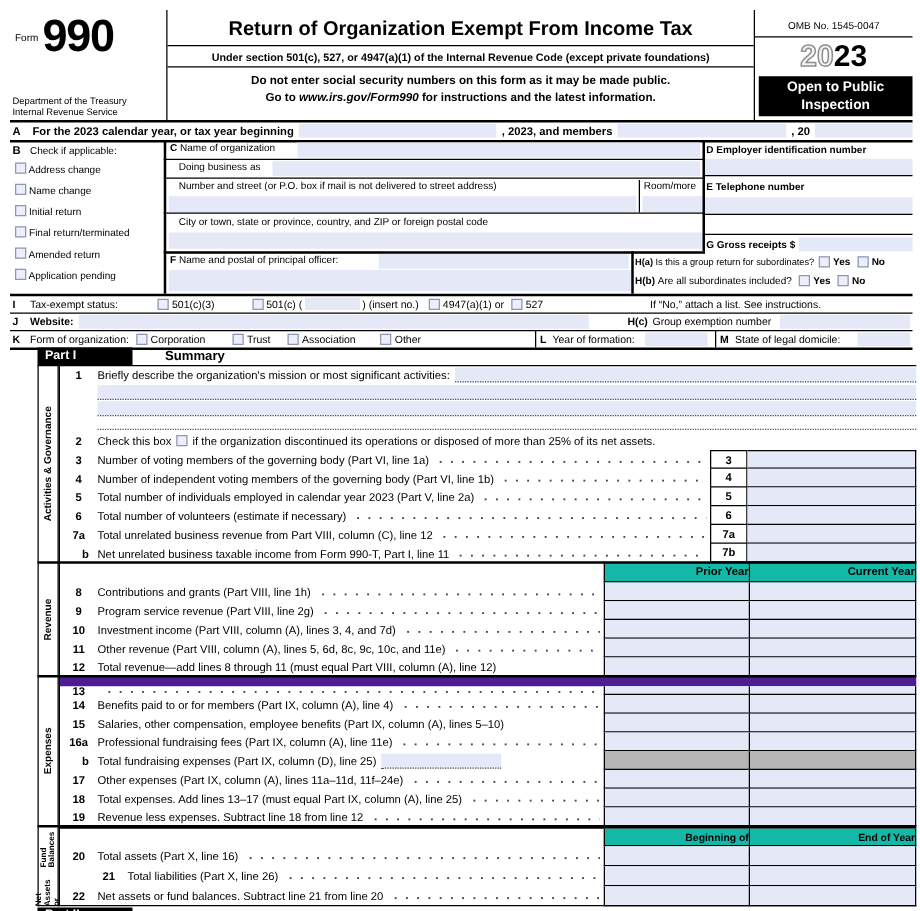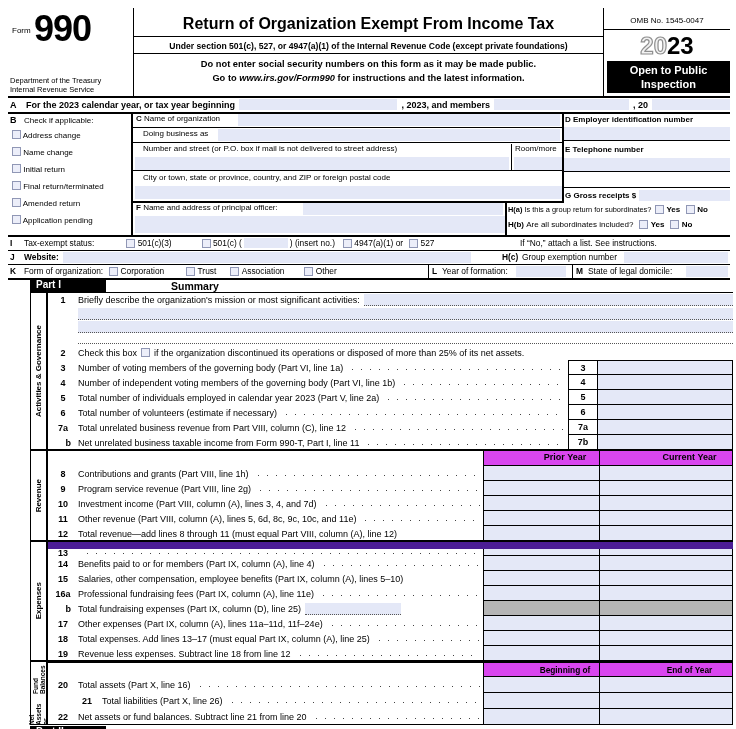"Name and address of principal" span { text: address -> postal }
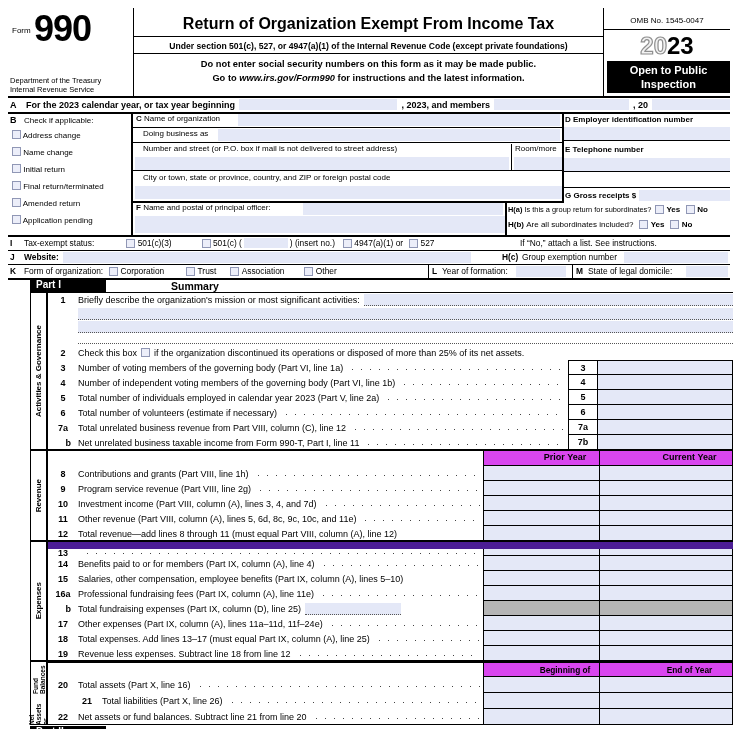"Part I" div.abs { align-items: flex-end -> center; gap: 39px -> none }
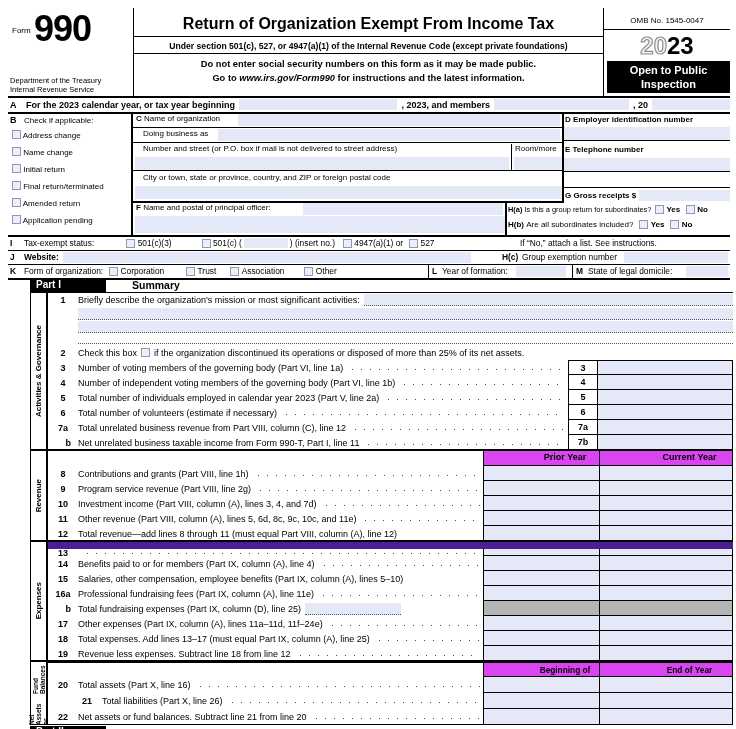"Prior Year" .hdrcell { background: #d946ef -> #14b8a6; text-align: center -> right }
